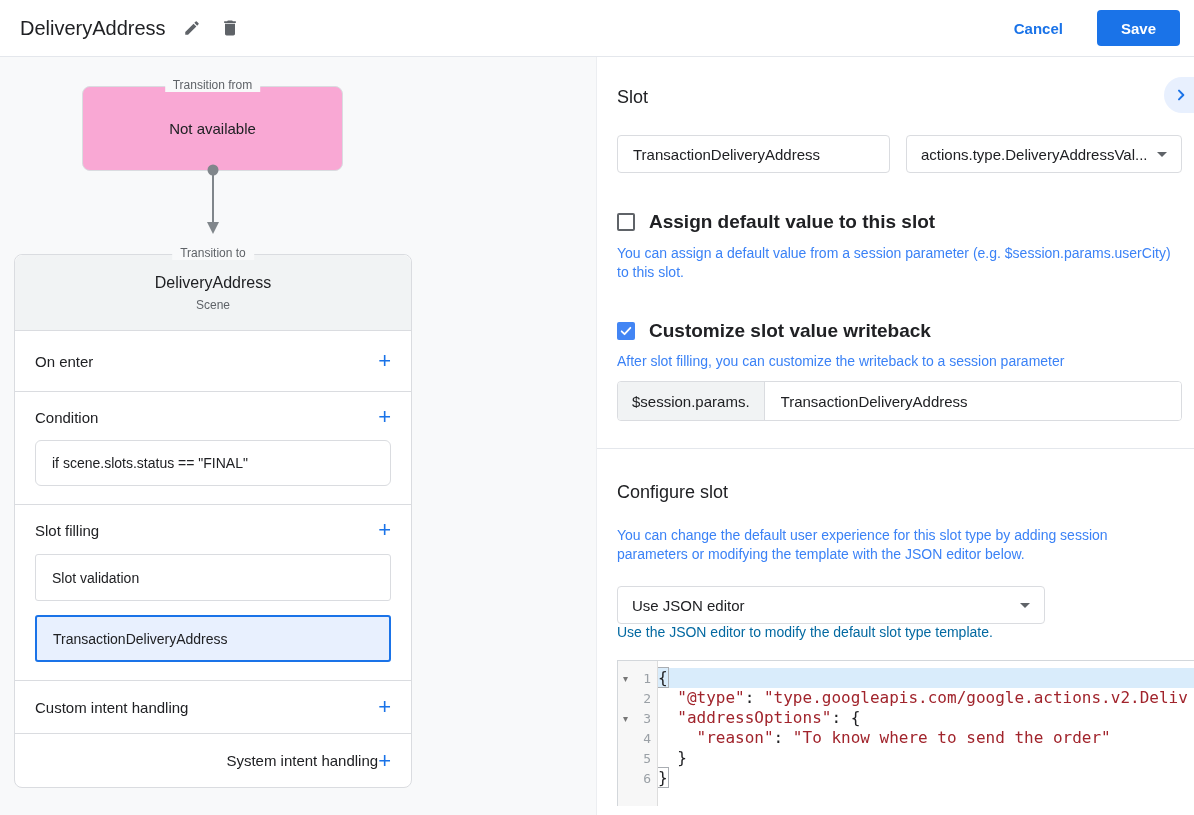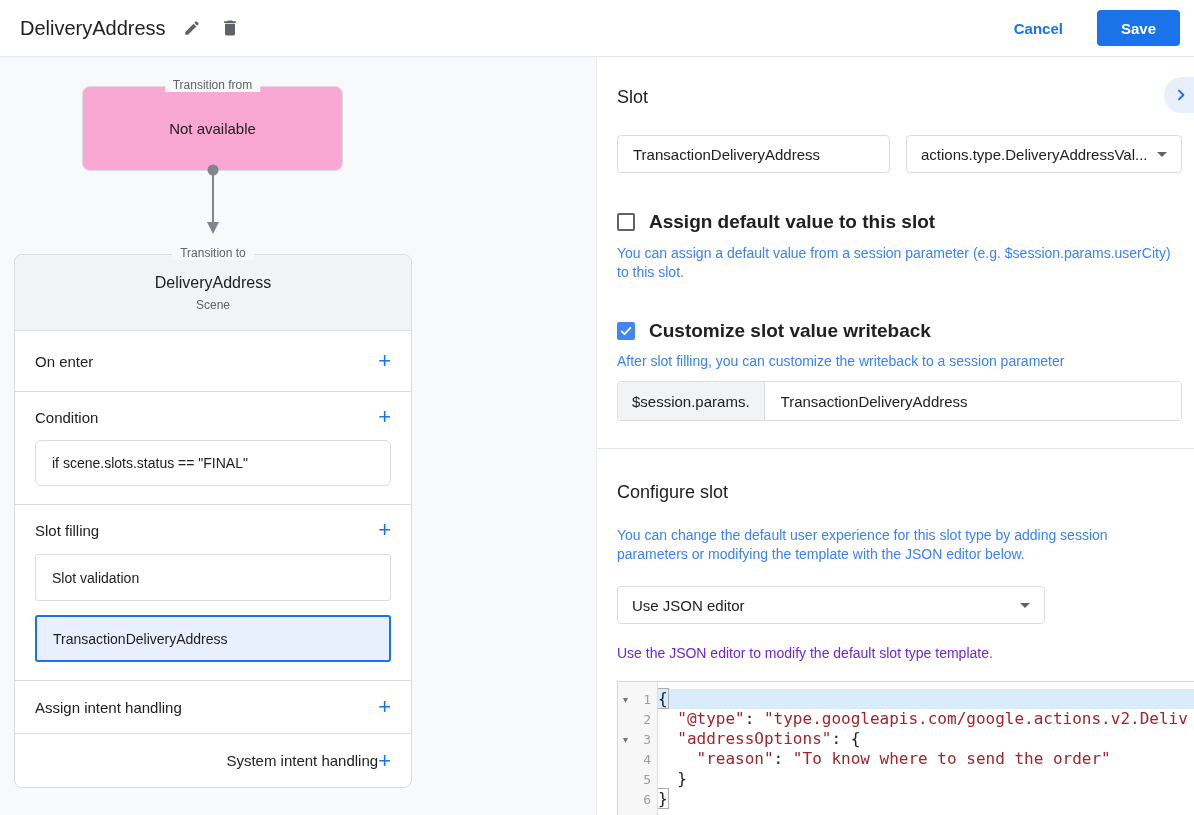"Use the JSON editor to" .hint { color: #6d28d9 -> #0369a1; margin-top: 21px -> none }
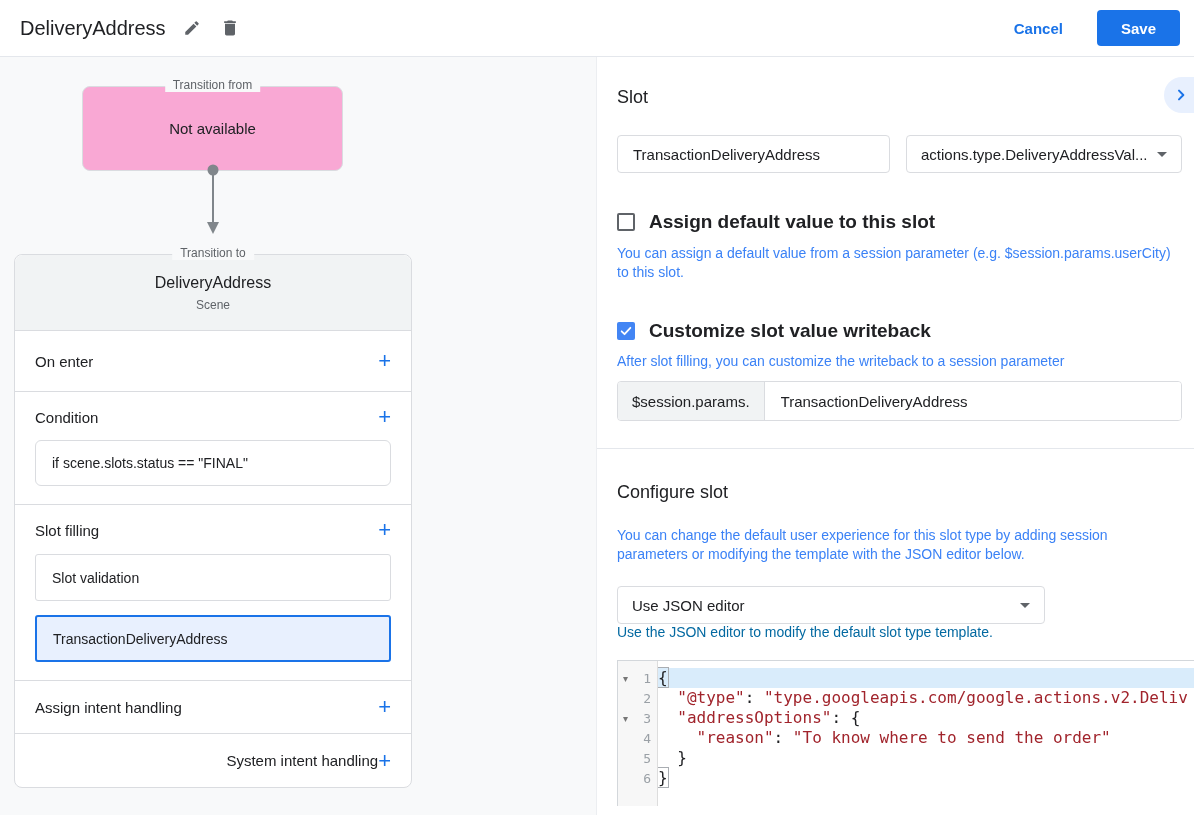"Assign intent handling" span.row-label { text: Assign -> Custom }
